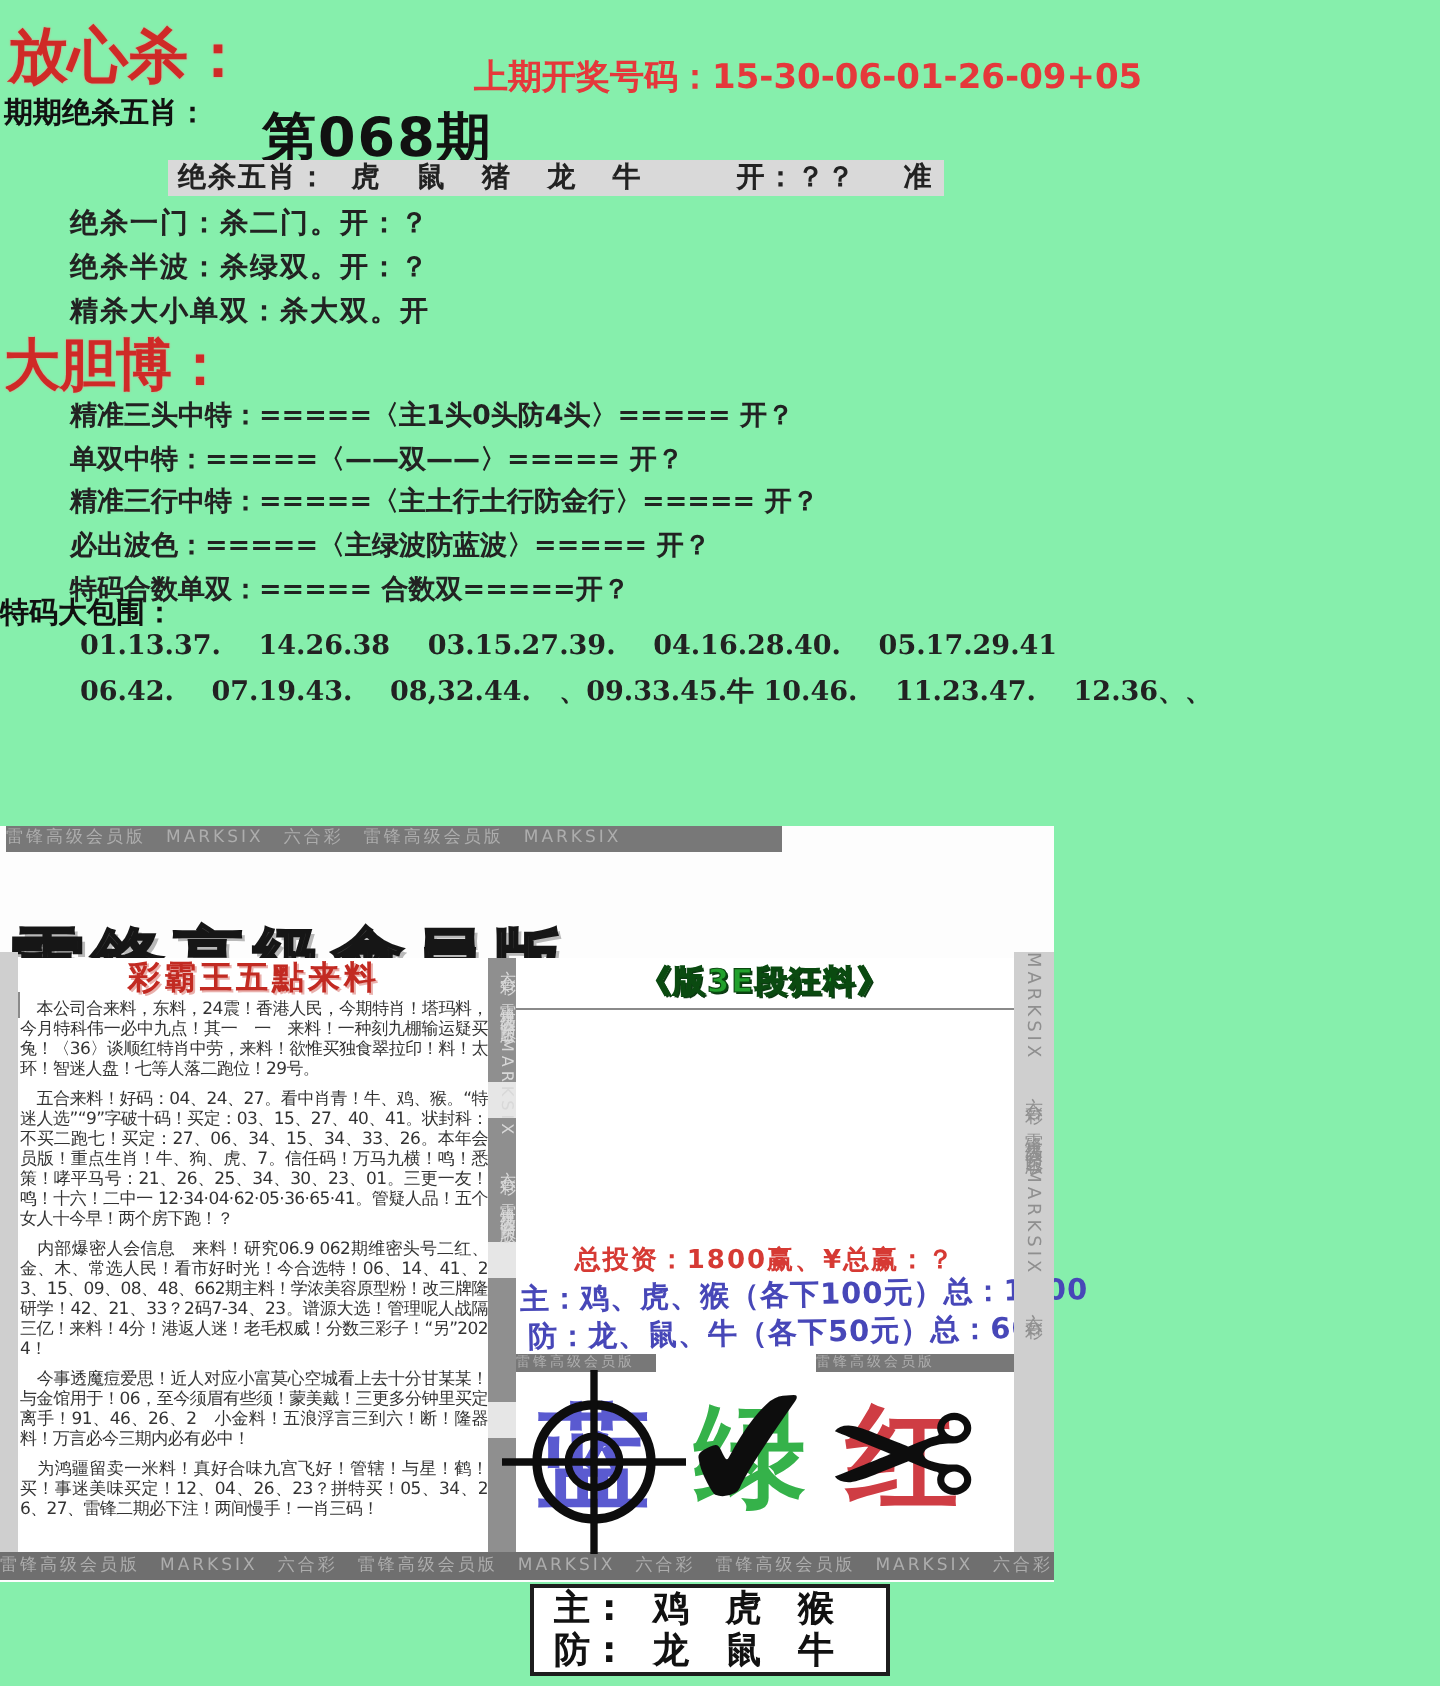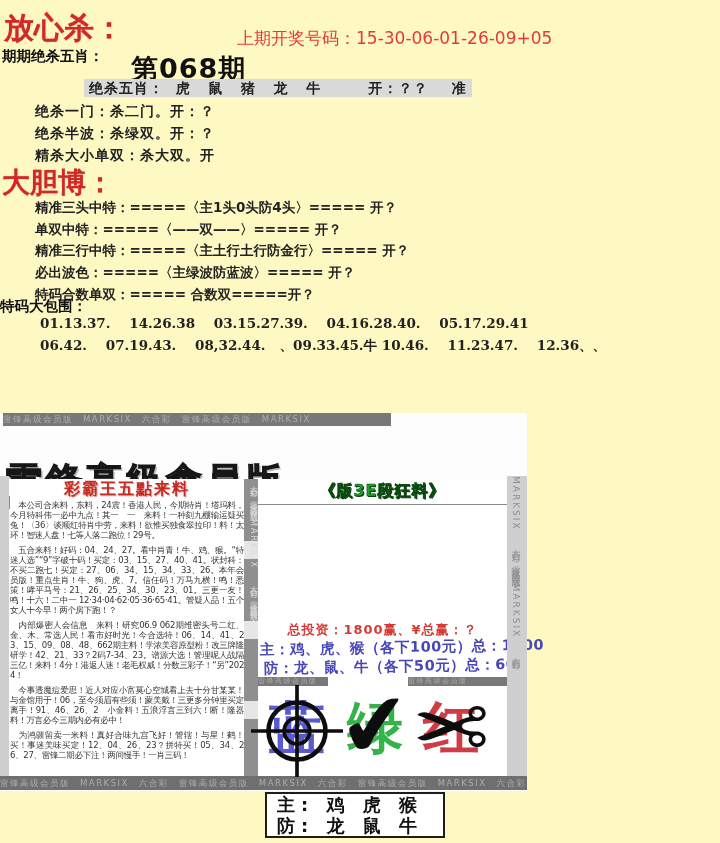"放心杀：" #page { background: #fef9c3 -> #86efac }
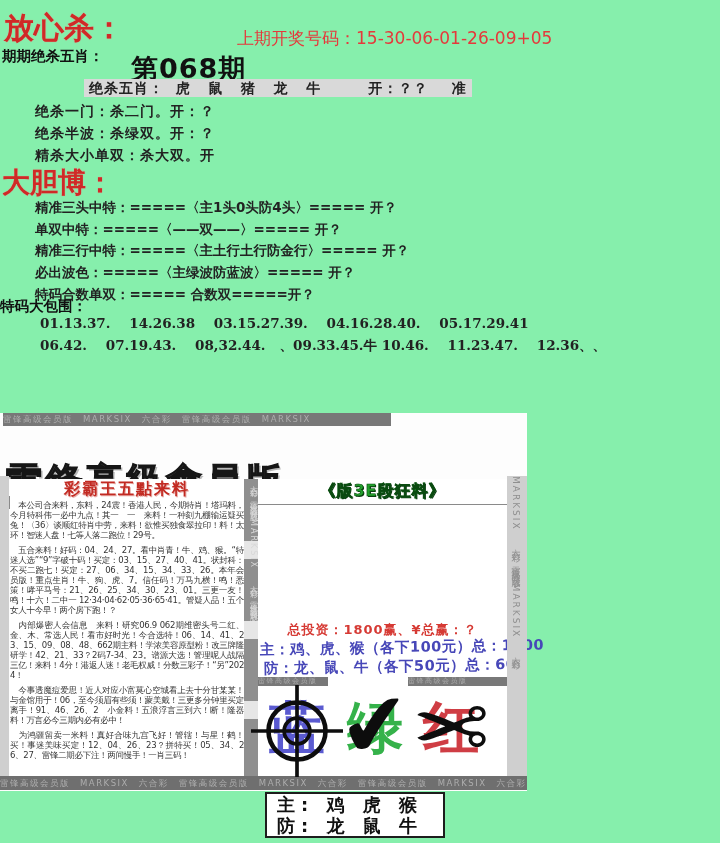"上期开奖号码：15-30-06-01-26-09+05" .lastdraw { font-weight: normal -> bold }
